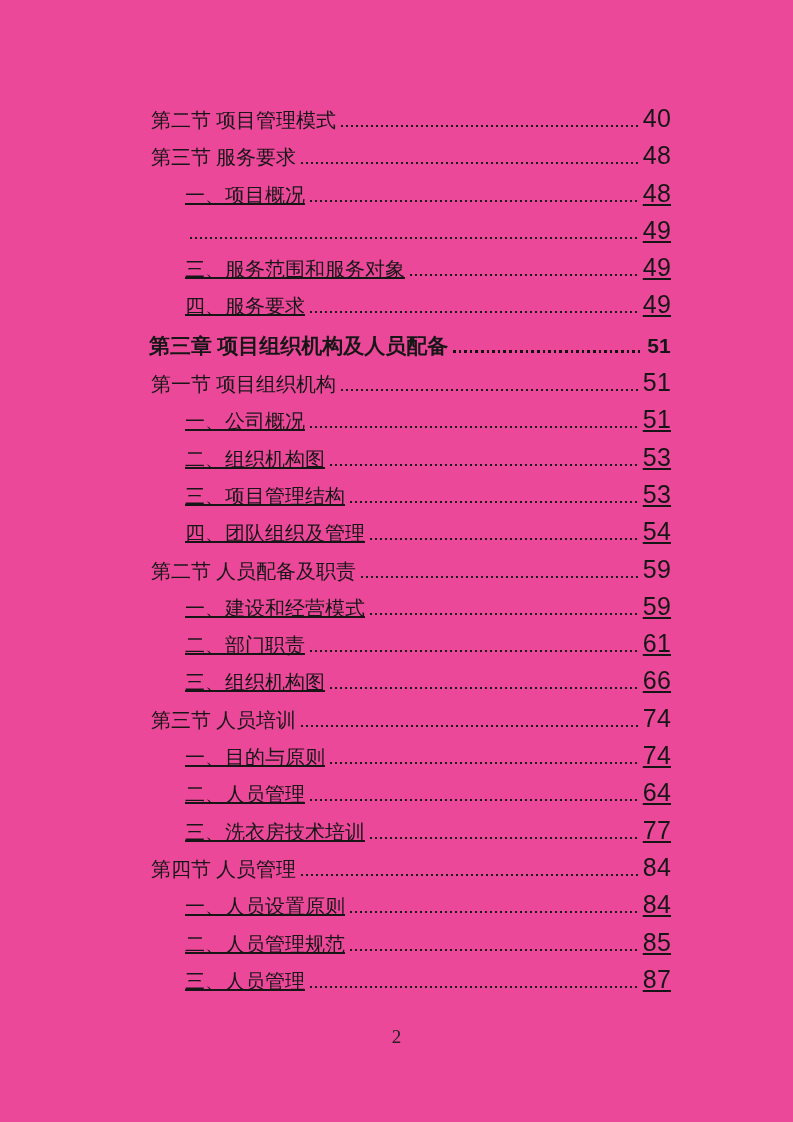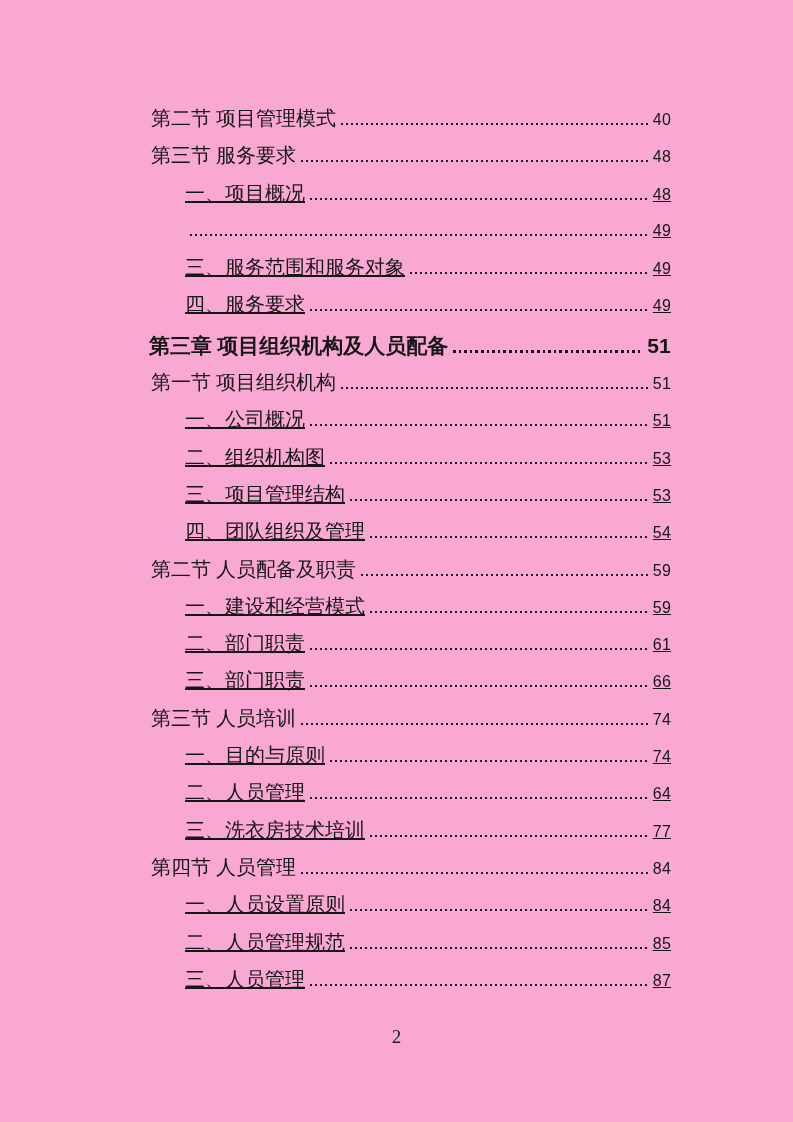"第二节 项目管理模式" .page { background: #f9a8d4 -> #ec4899 }
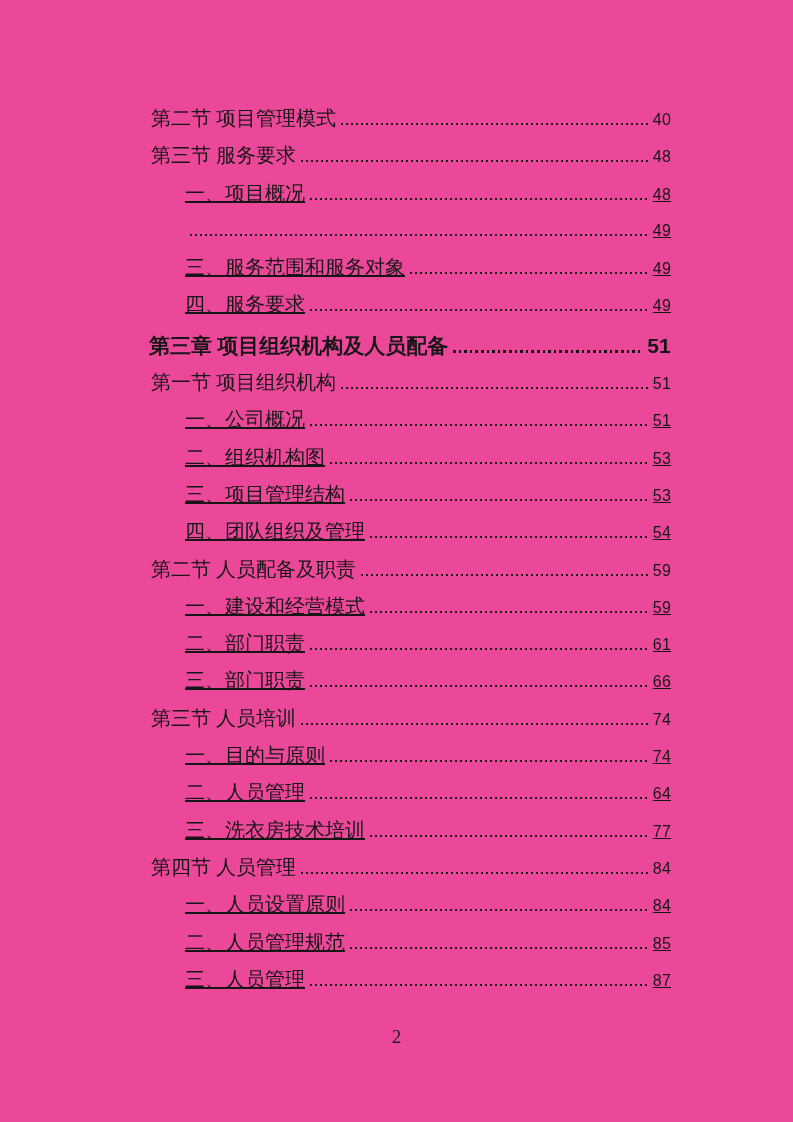"40" .toc-page { font-size: 16px -> 25px }
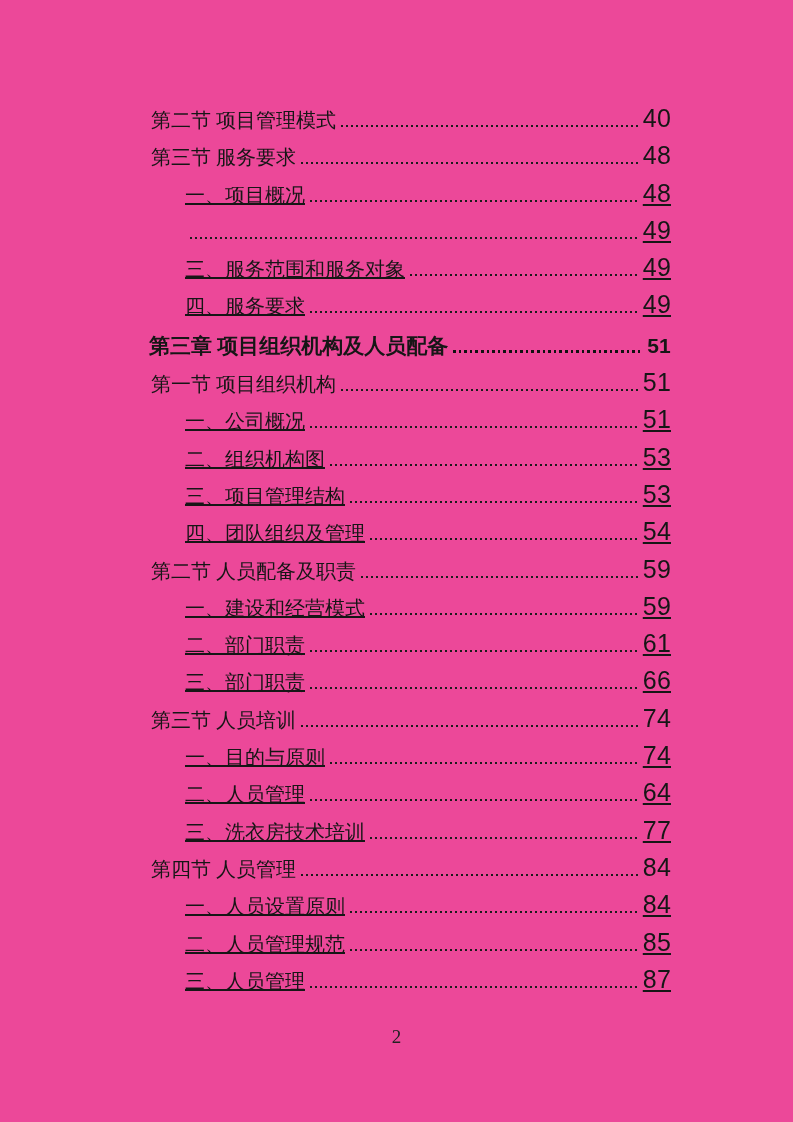"三、部门职责" span.toc-title { text: 部门职责 -> 组织机构图 }
